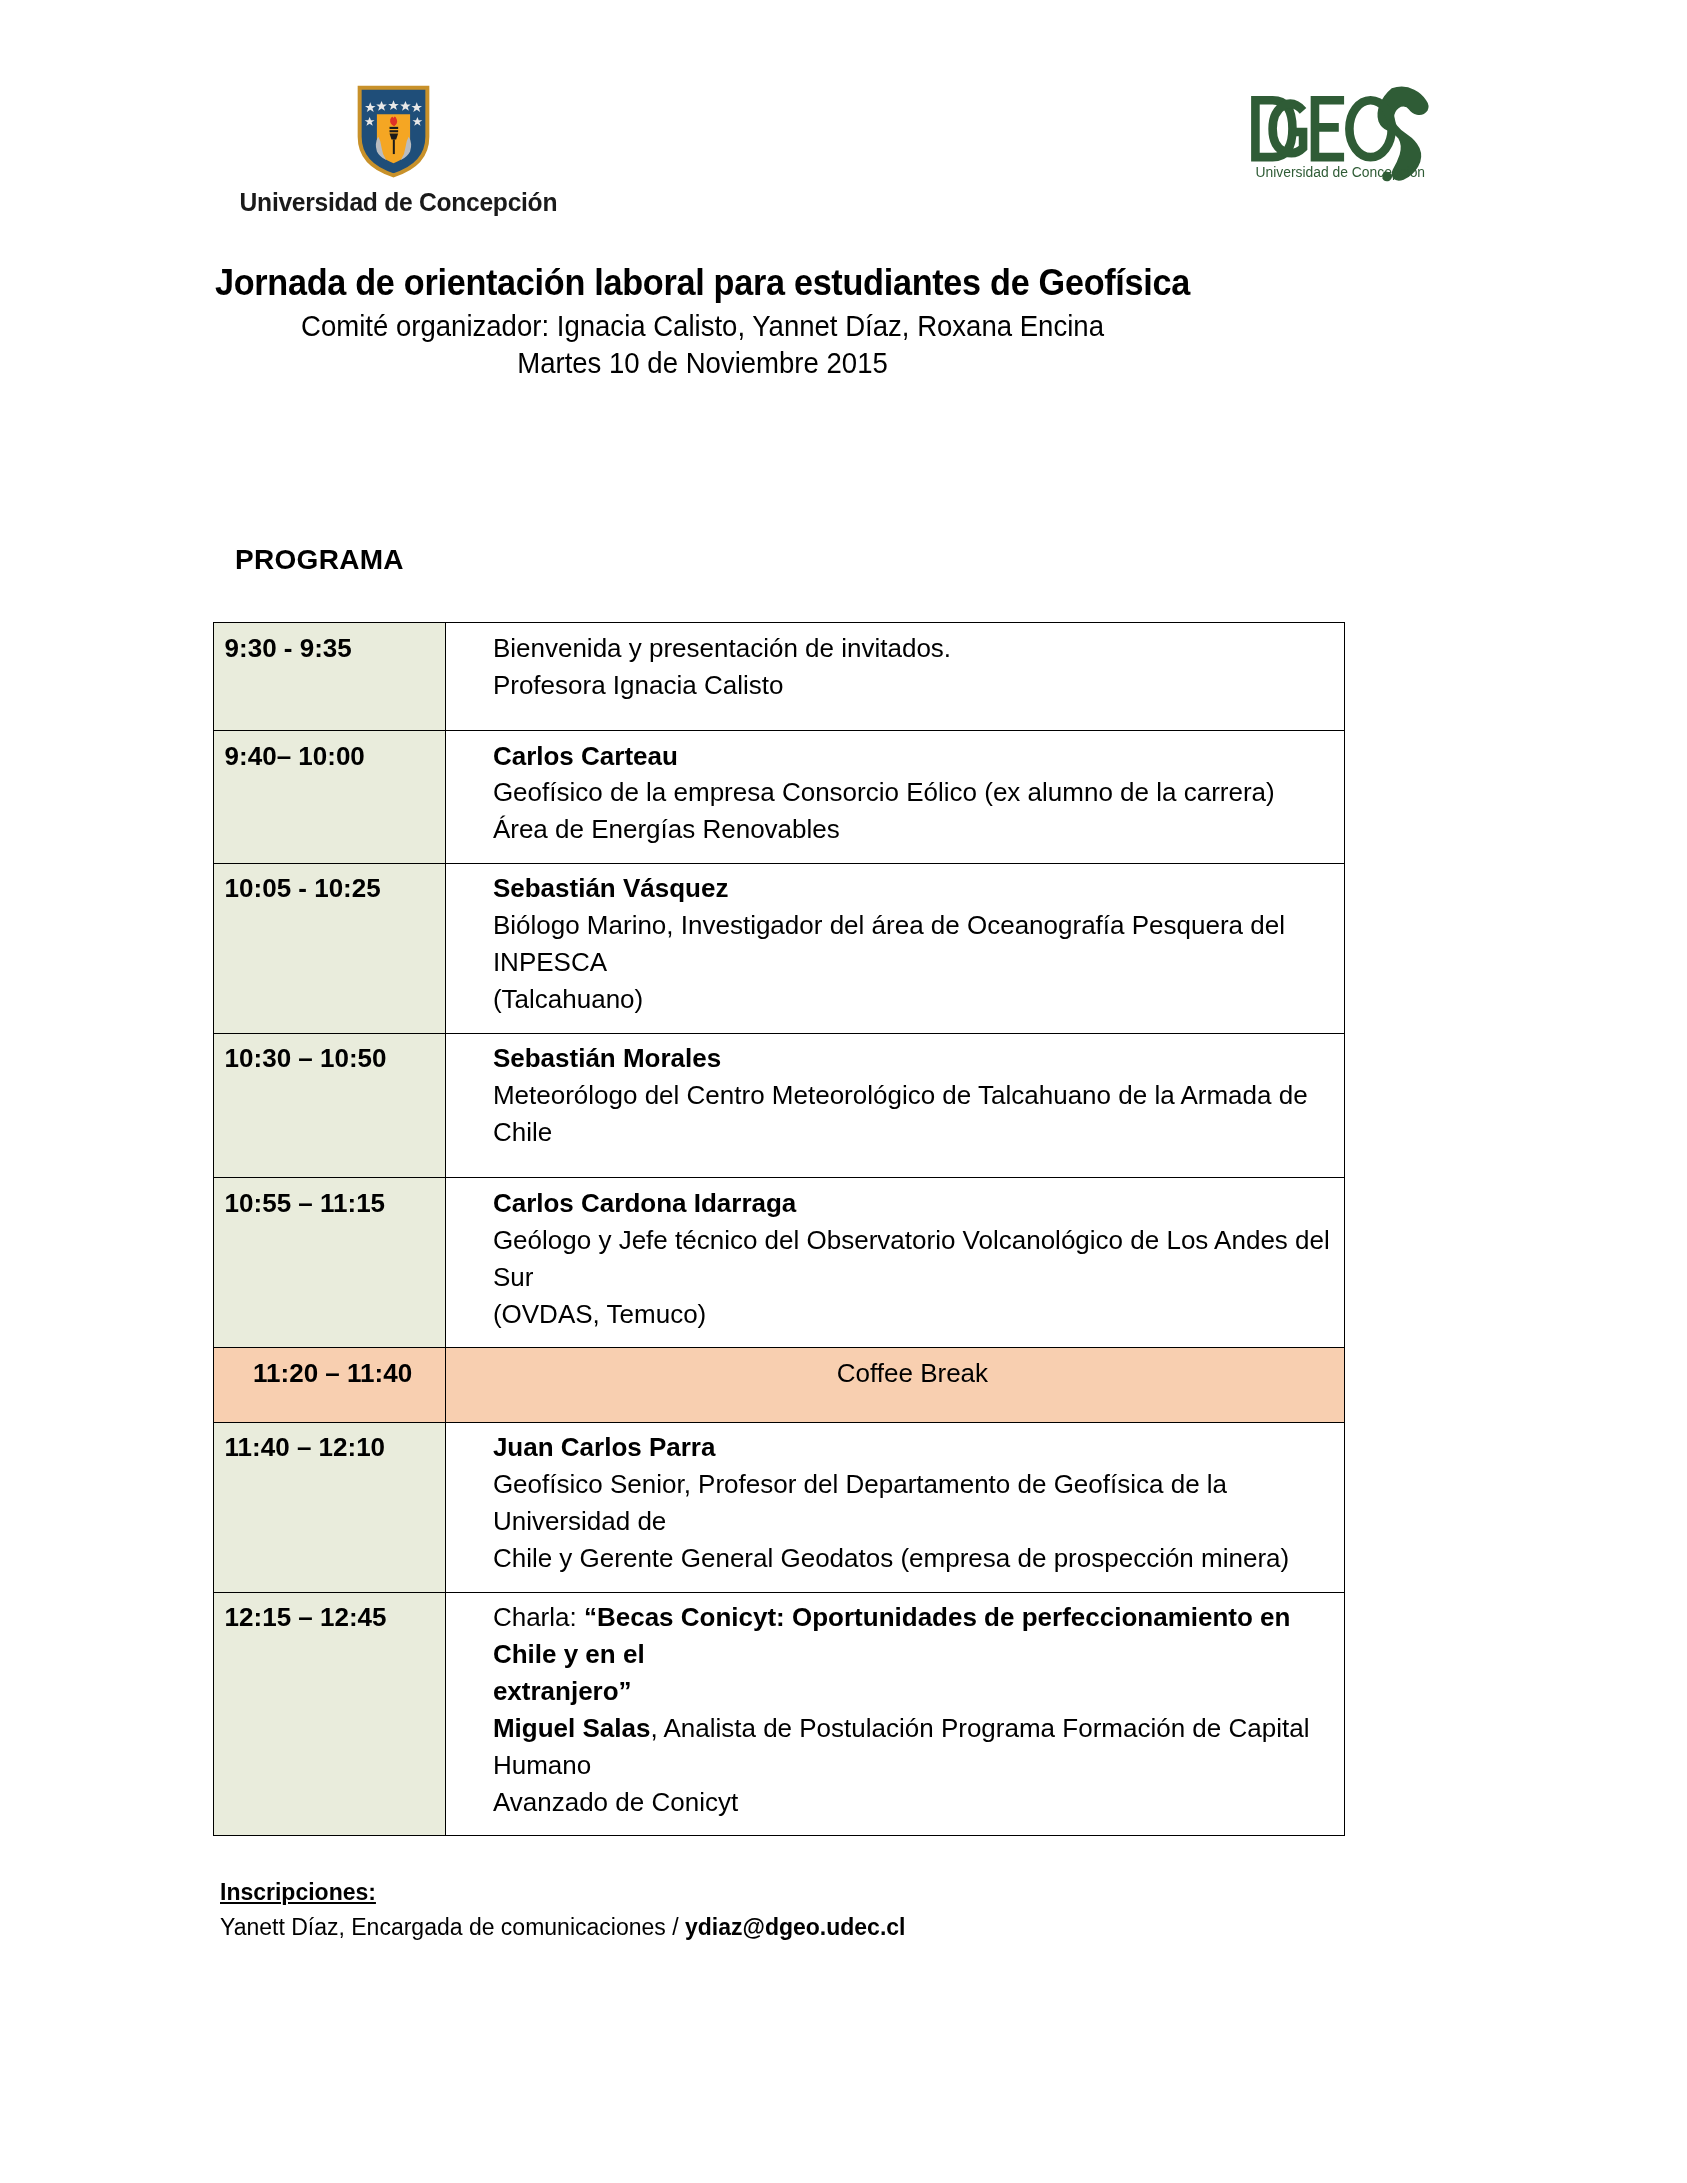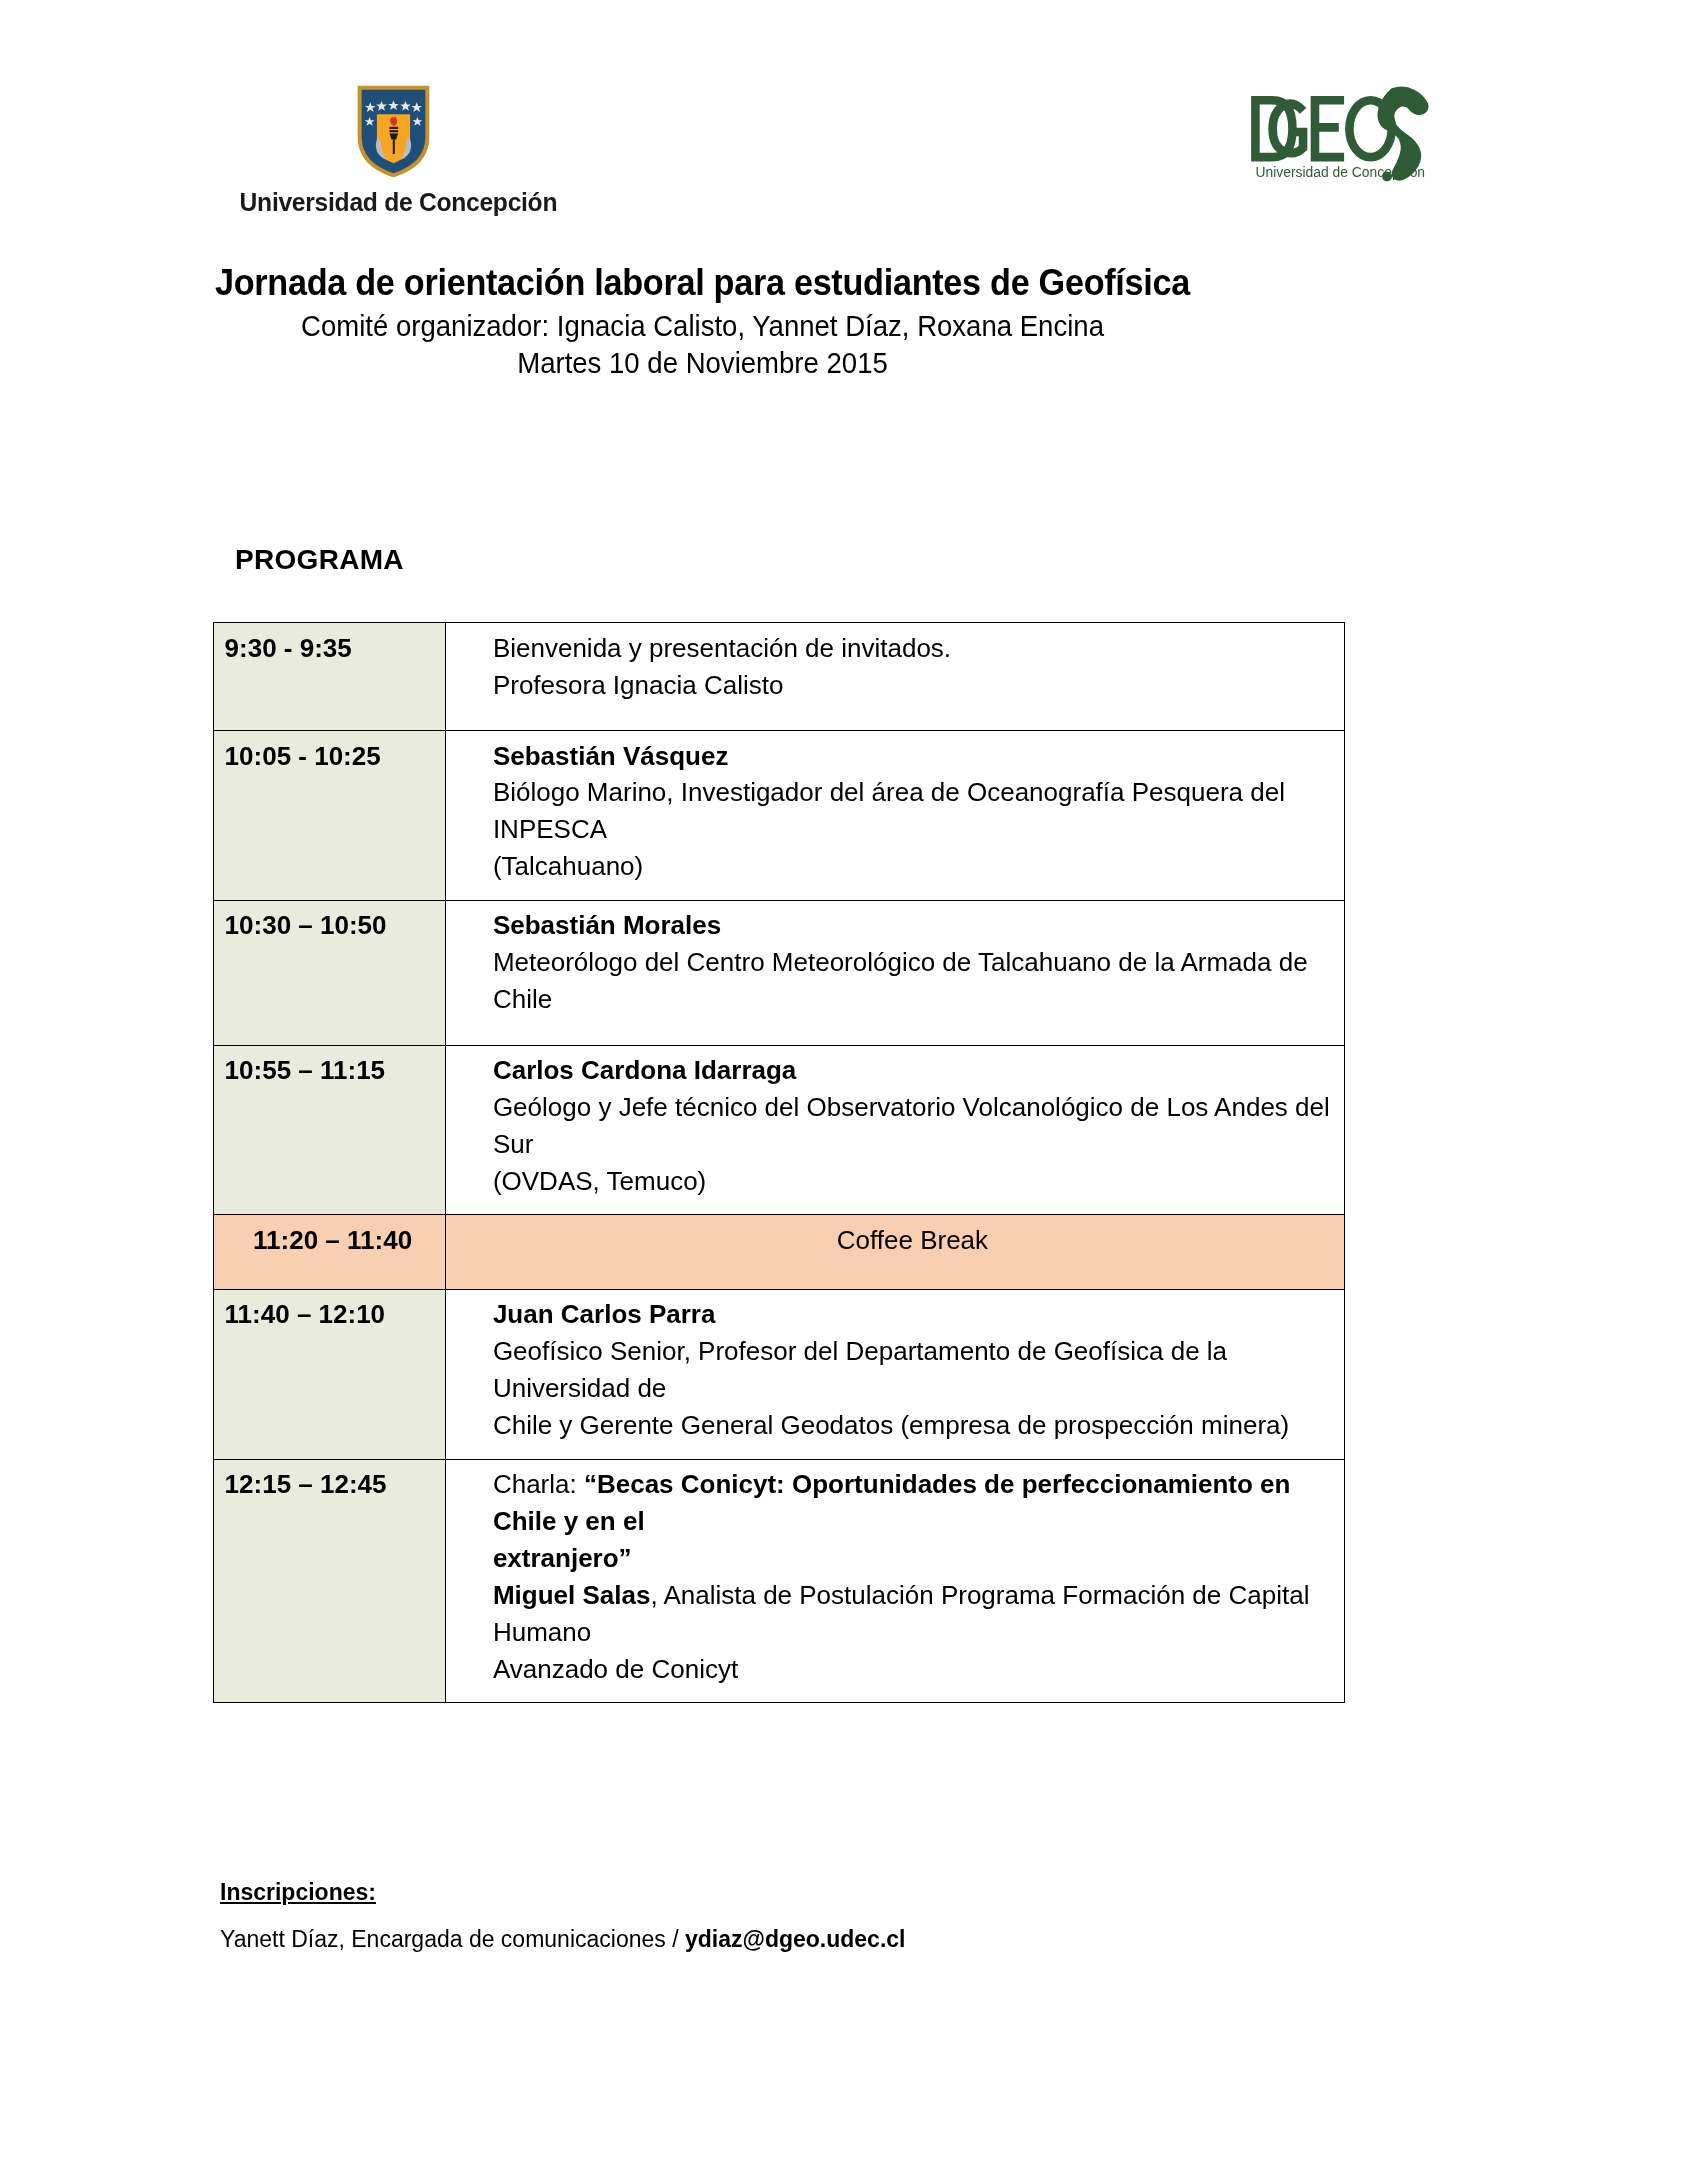"9:40– 10:00" tr { html: none -> <tr> <td>9:40– 10:00</td> <td> <span>Carlos Carteau</span> <span>Geofísico de la empresa Consorcio Eólico (ex alumno de la carrera)</span> <span>Área de Energías Renovables</span> </td> </tr> }
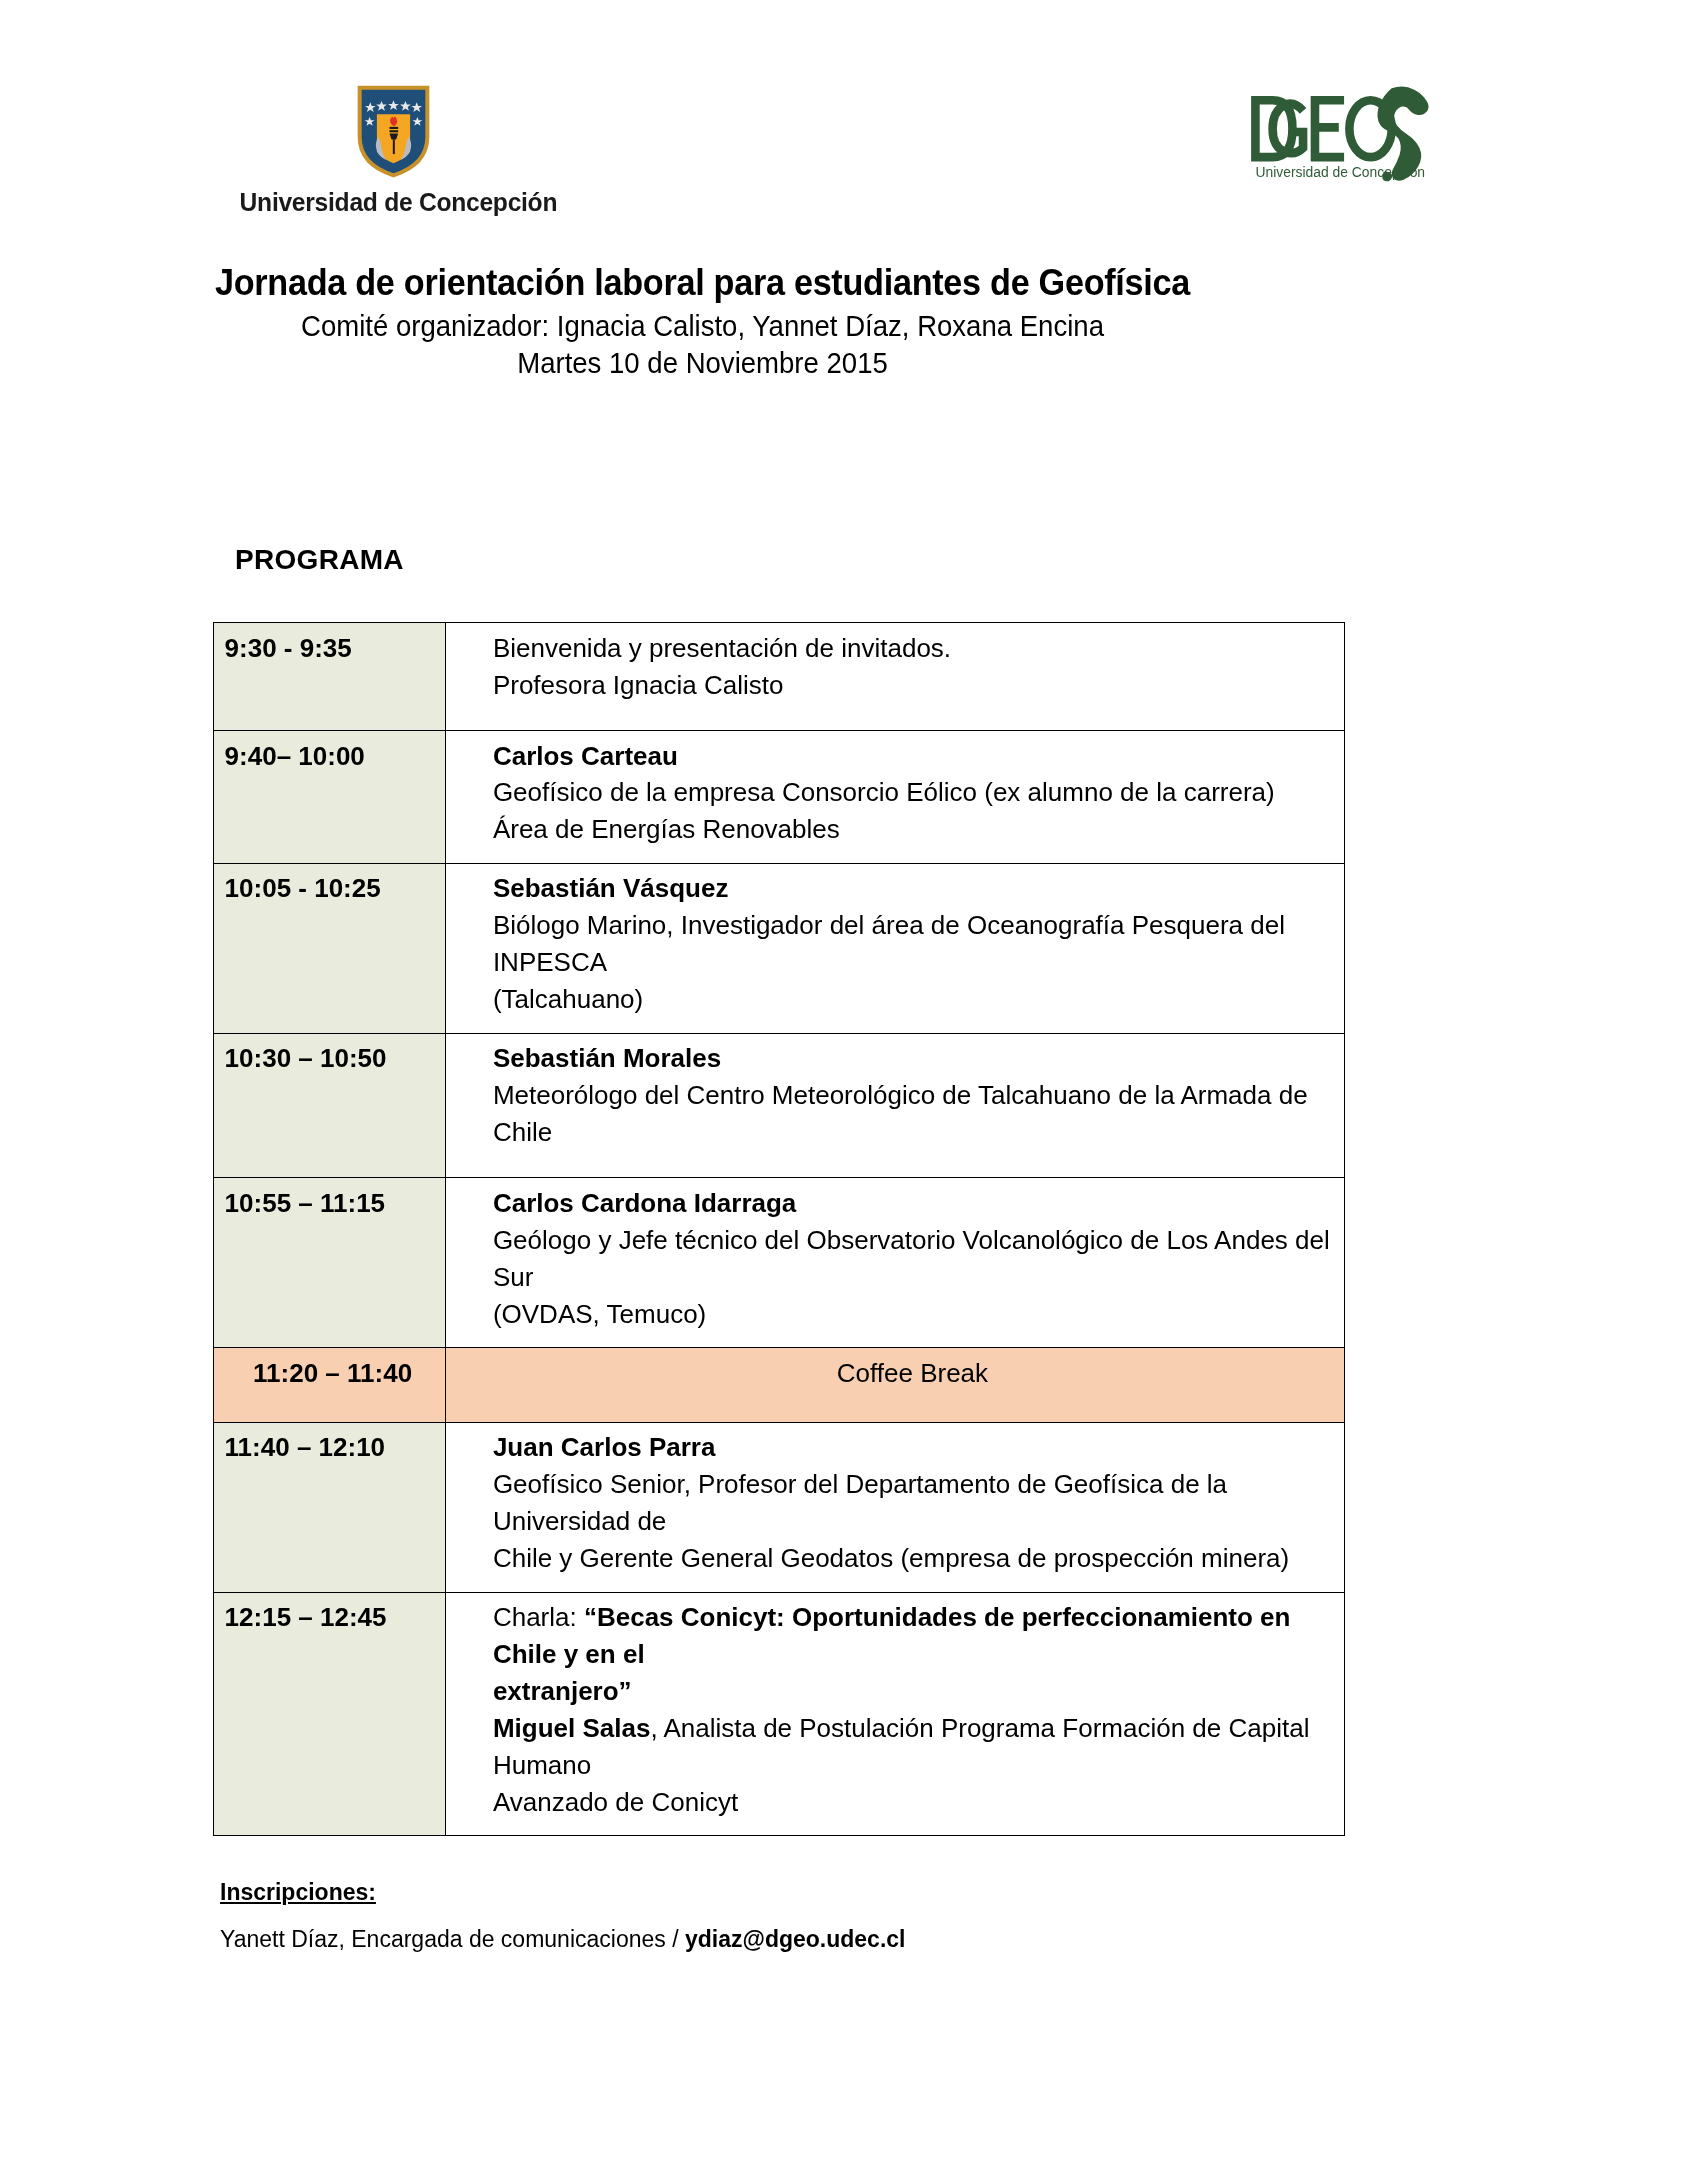"Yanett Díaz, Encargada de comunicaciones" .footer .contact { margin-top: 14px -> 2px }
